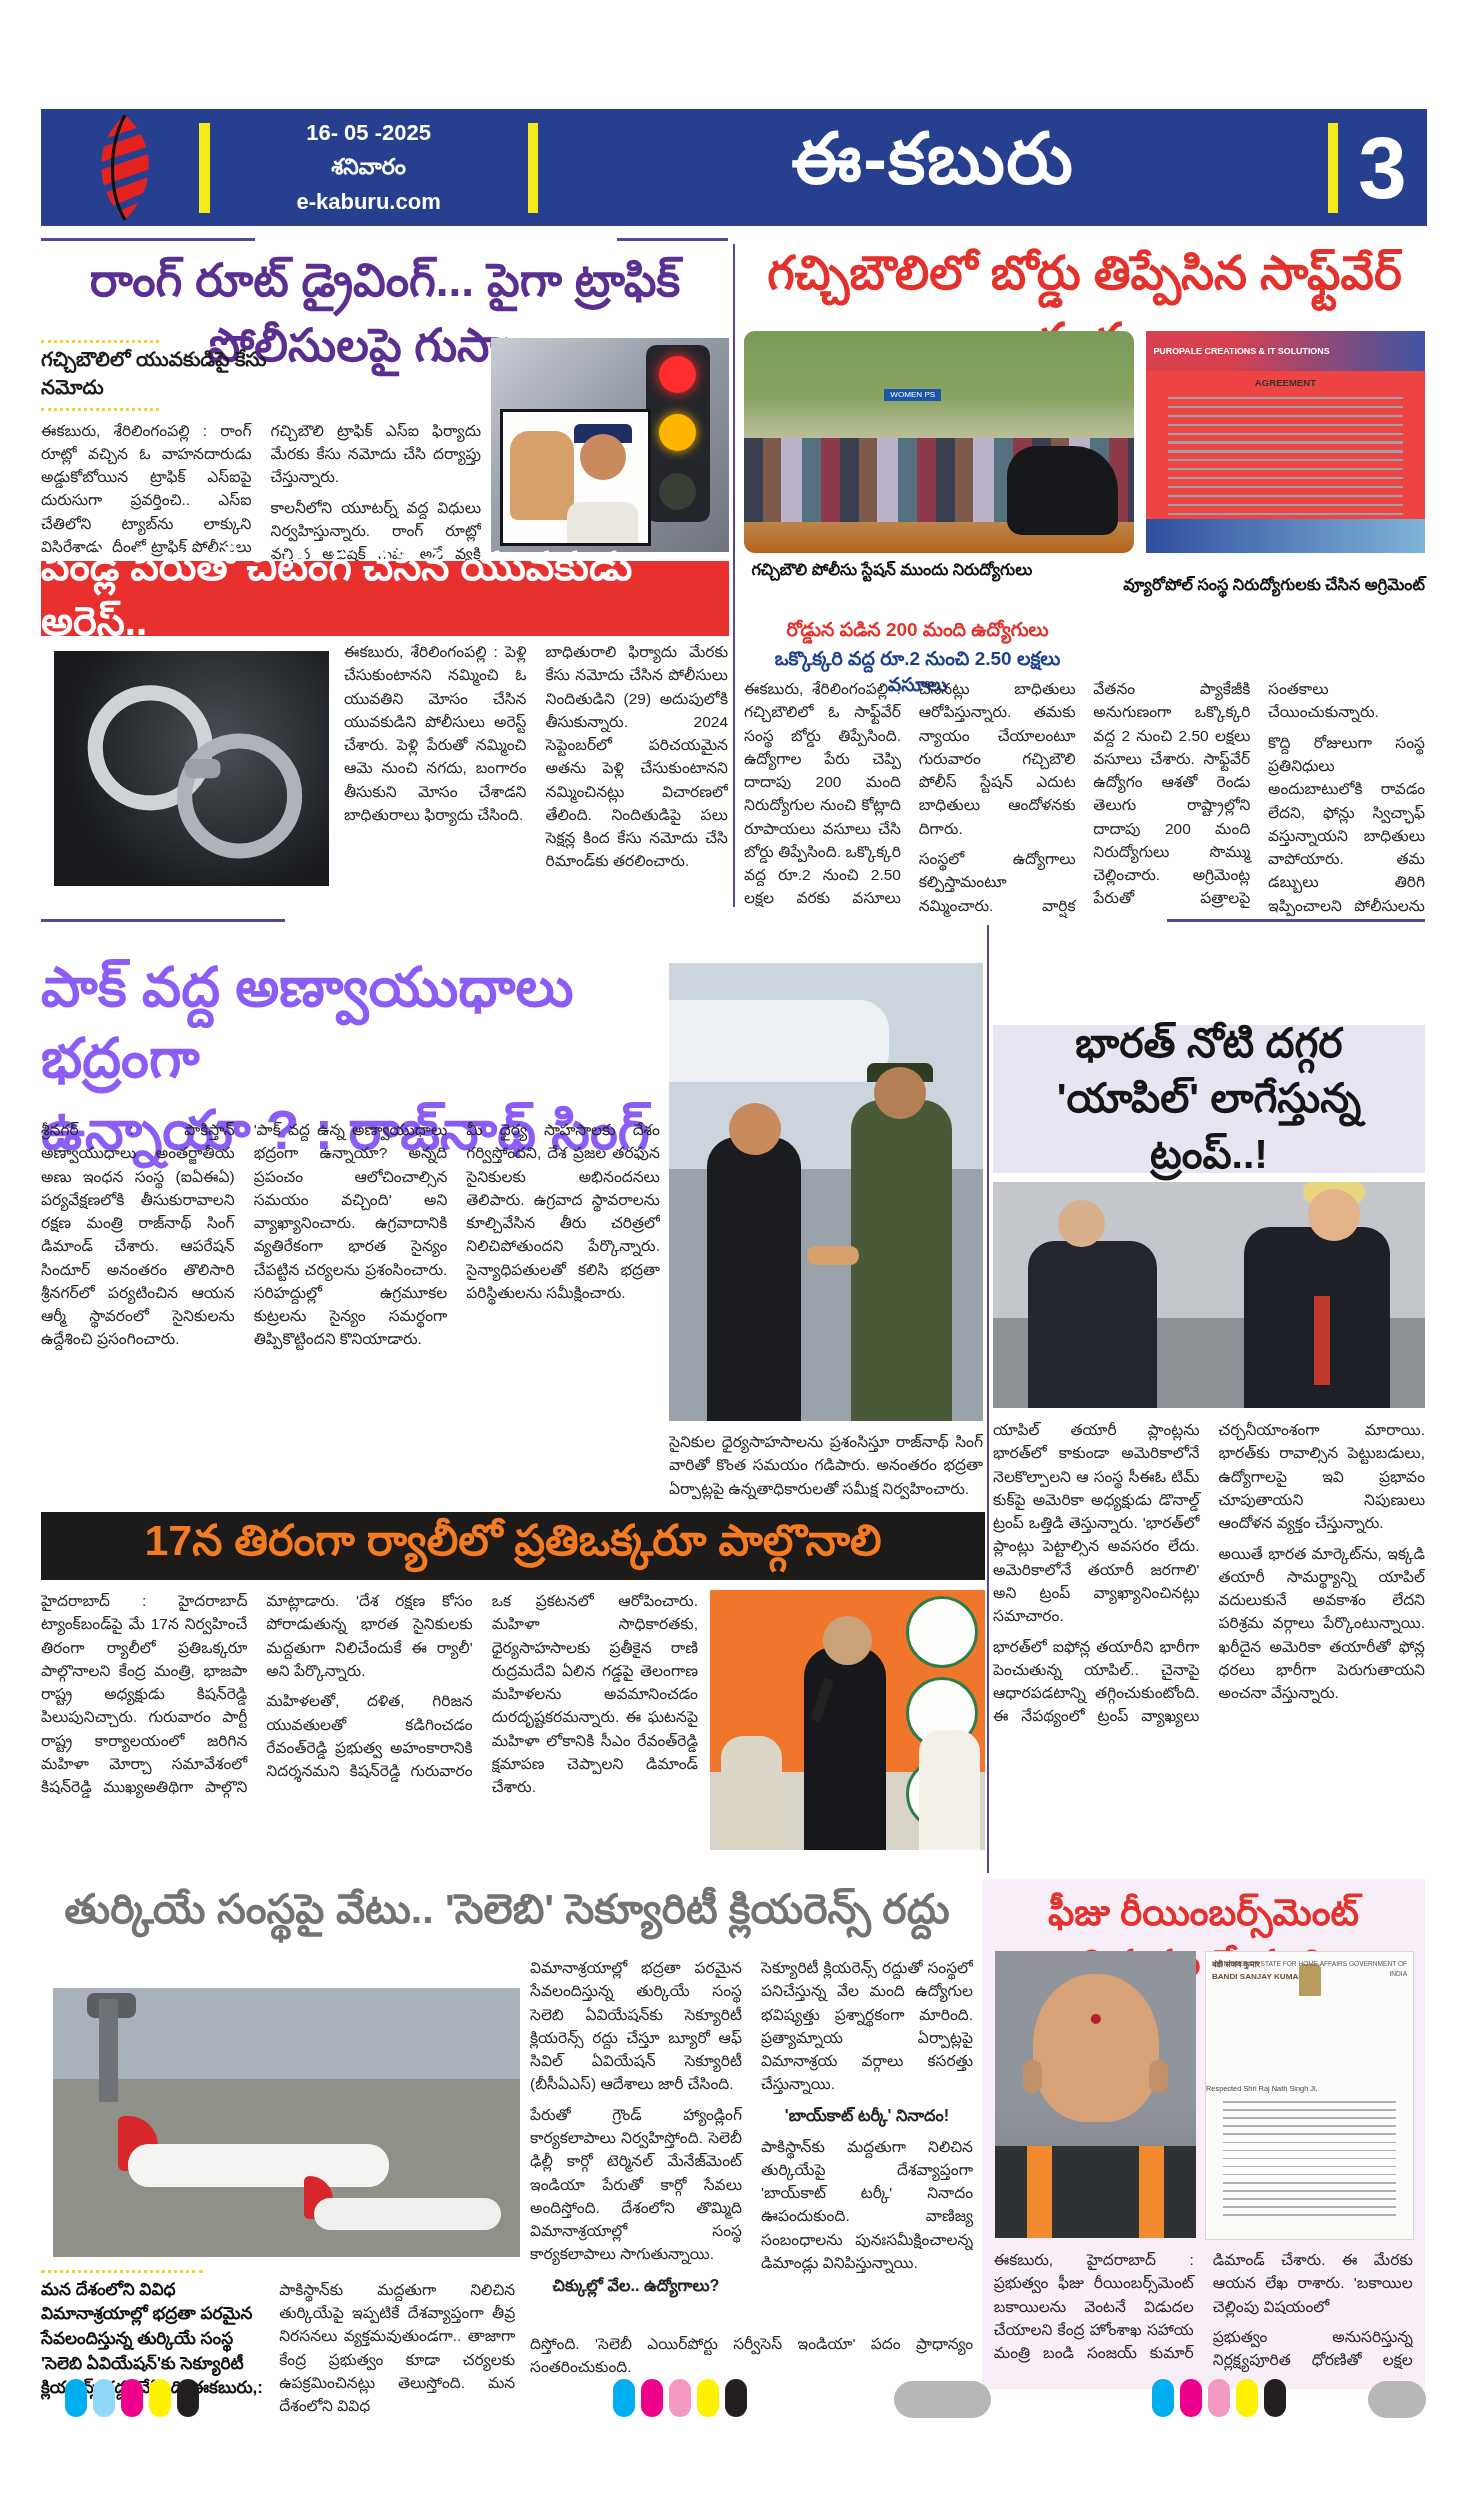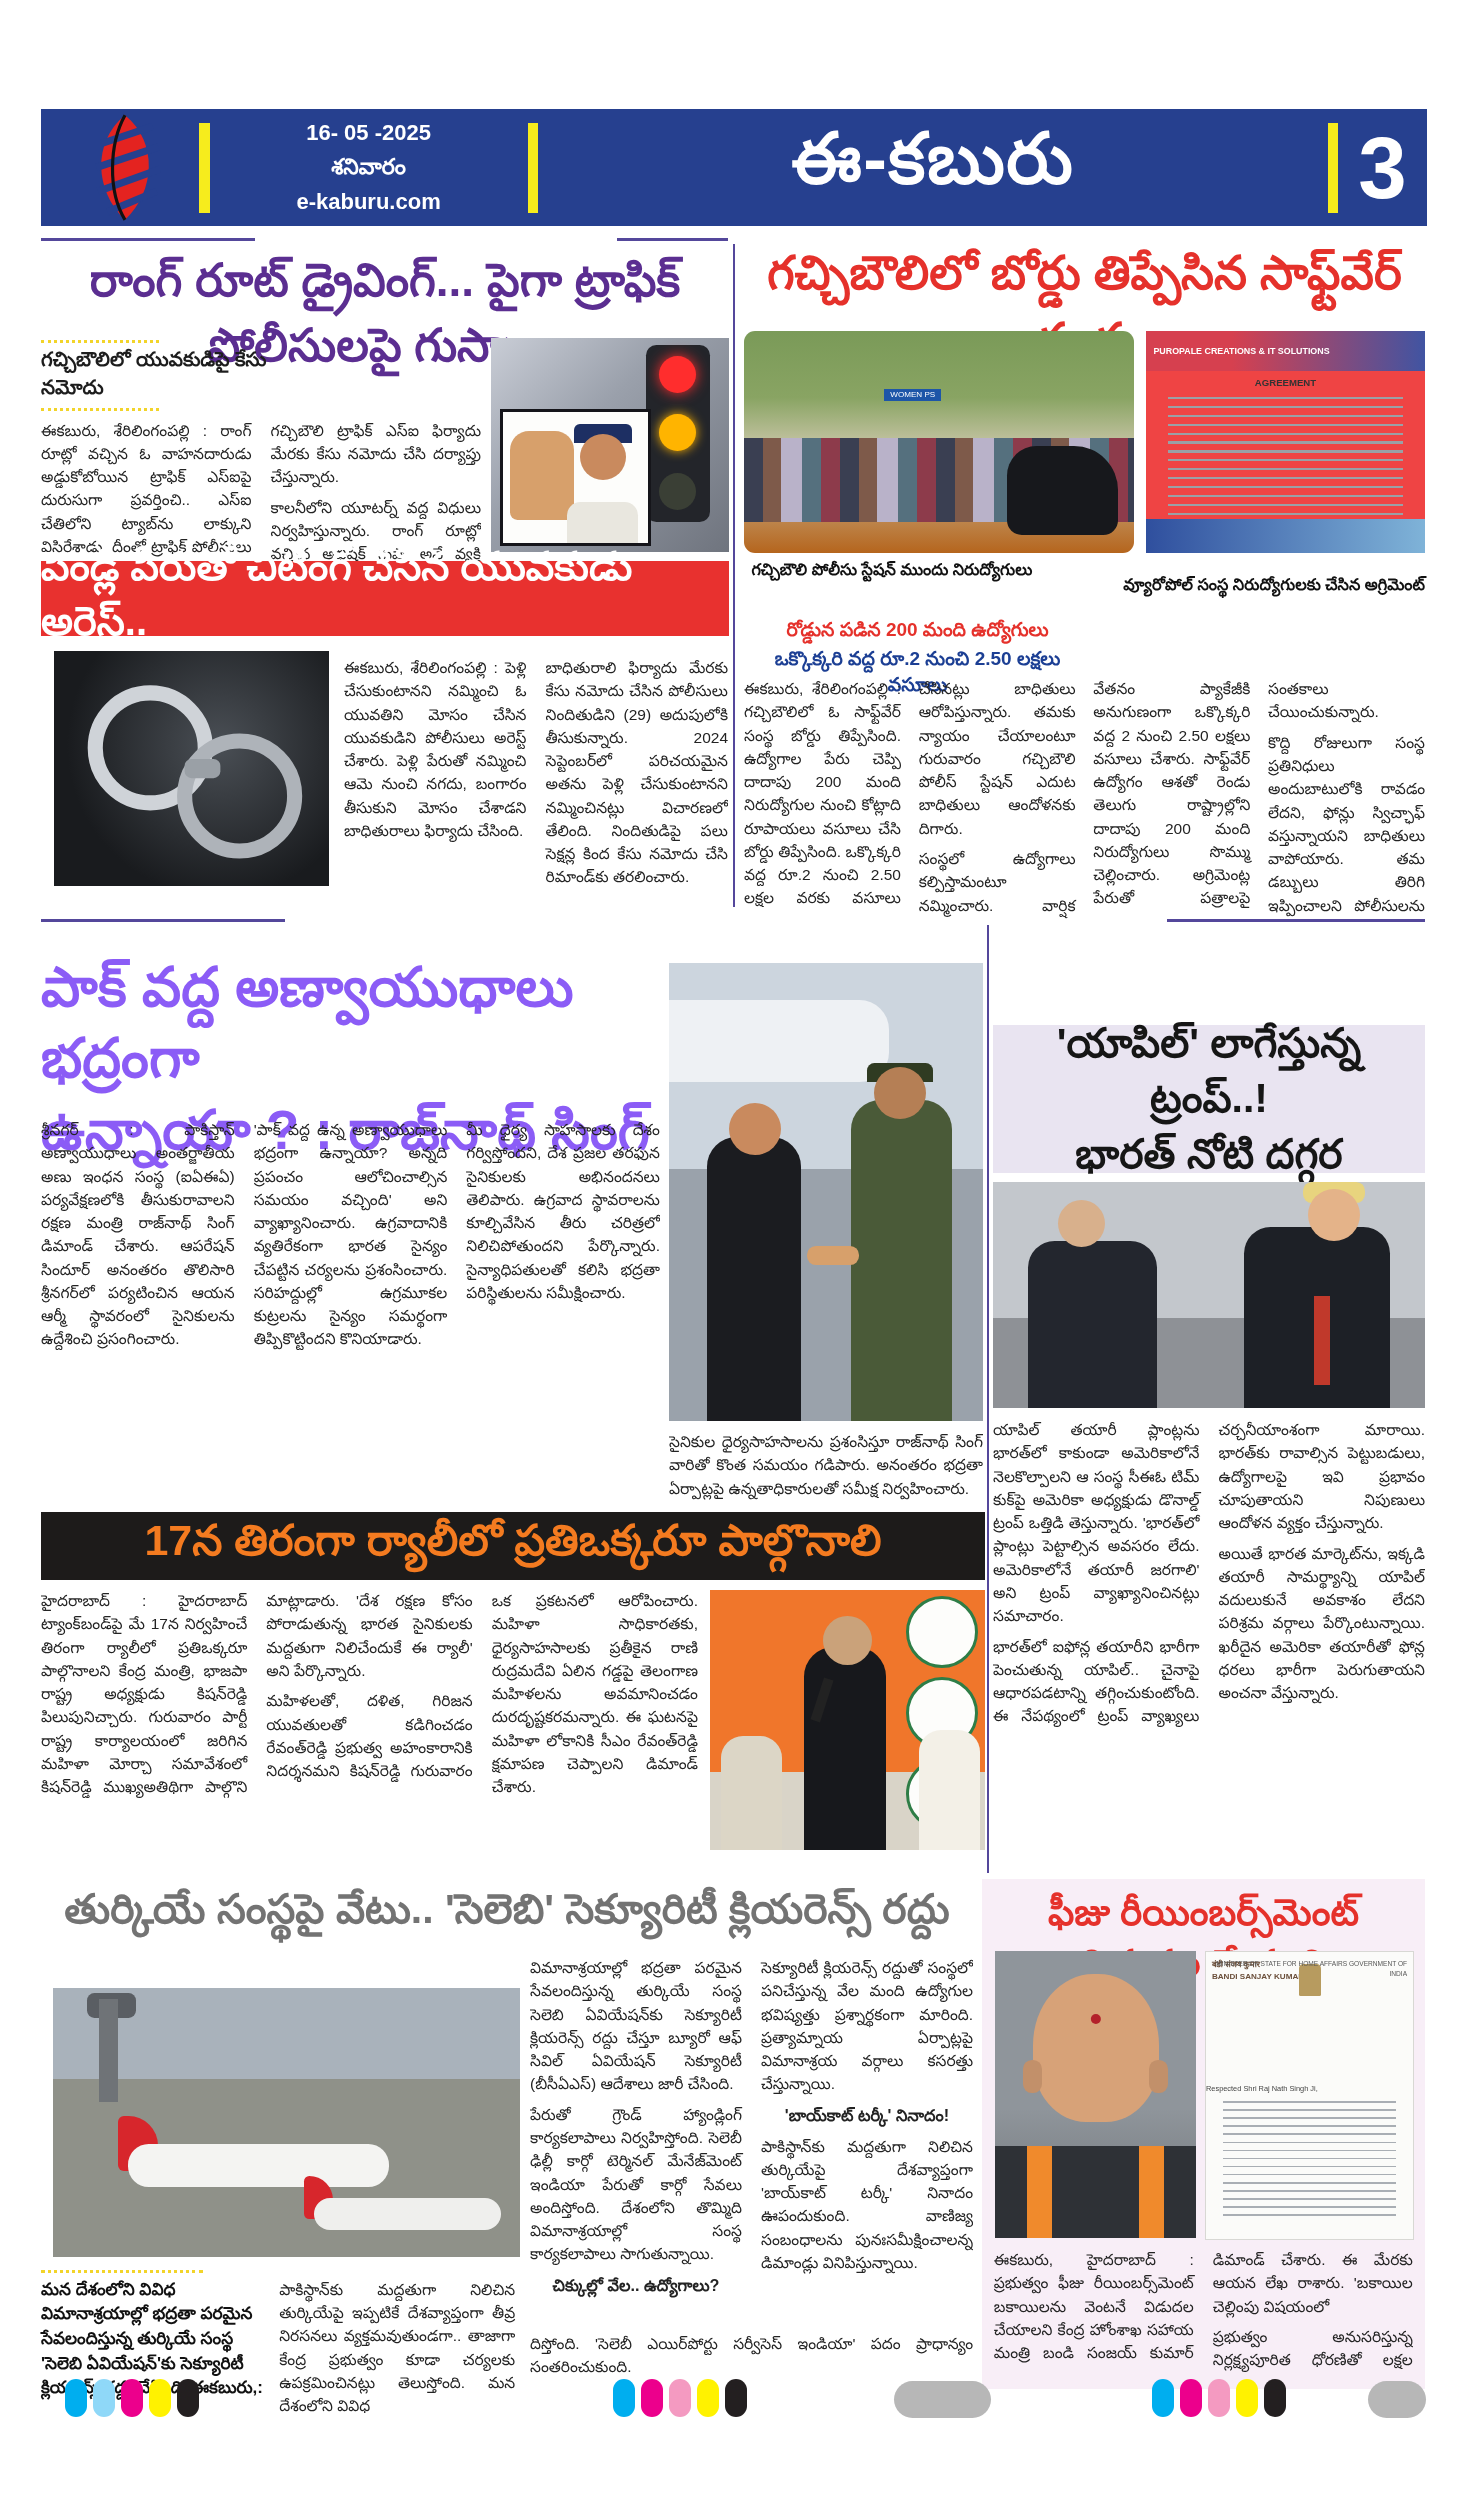"ఈకబురు, శేరిలింగంపల్లి : పెళ్లి" div.body-text { top: 95px -> 79px }
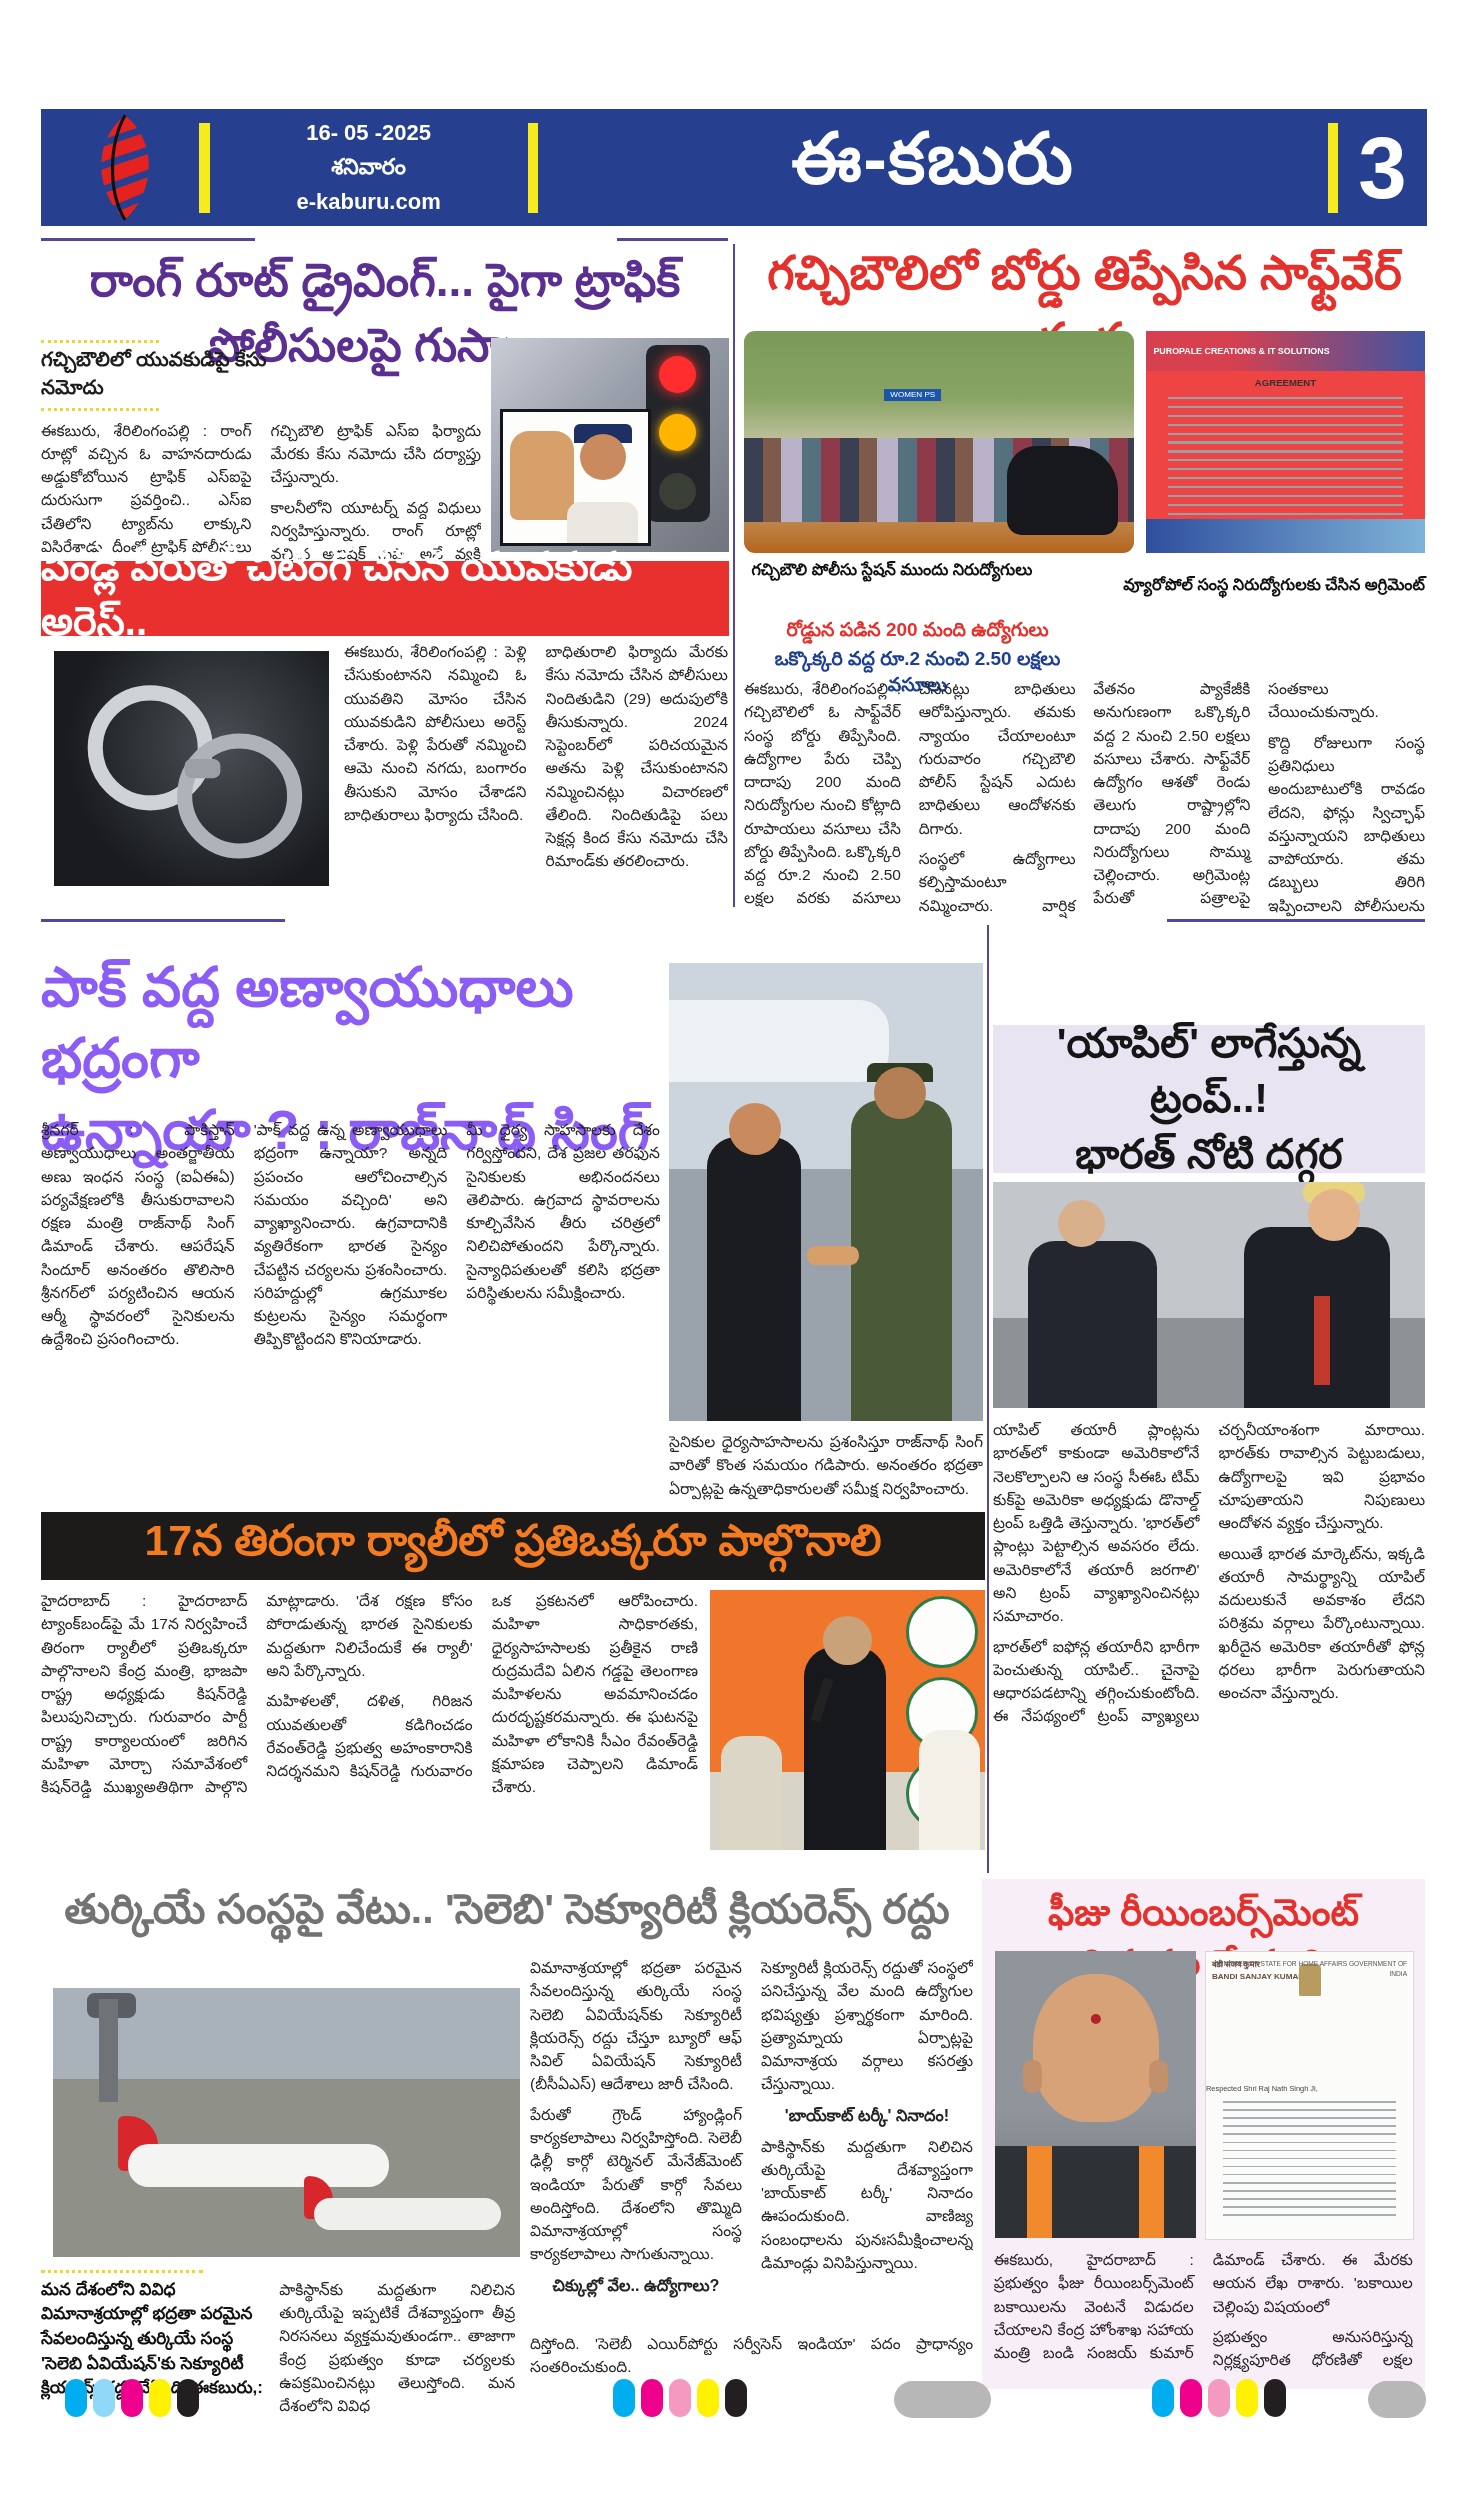"'యాపిల్' లాగేస్తున్న ట్రంప్..!" div.h-apple { order: before "భారత్ నోటి దగ్గర" -> after "భారత్ నోటి దగ్గర" }
